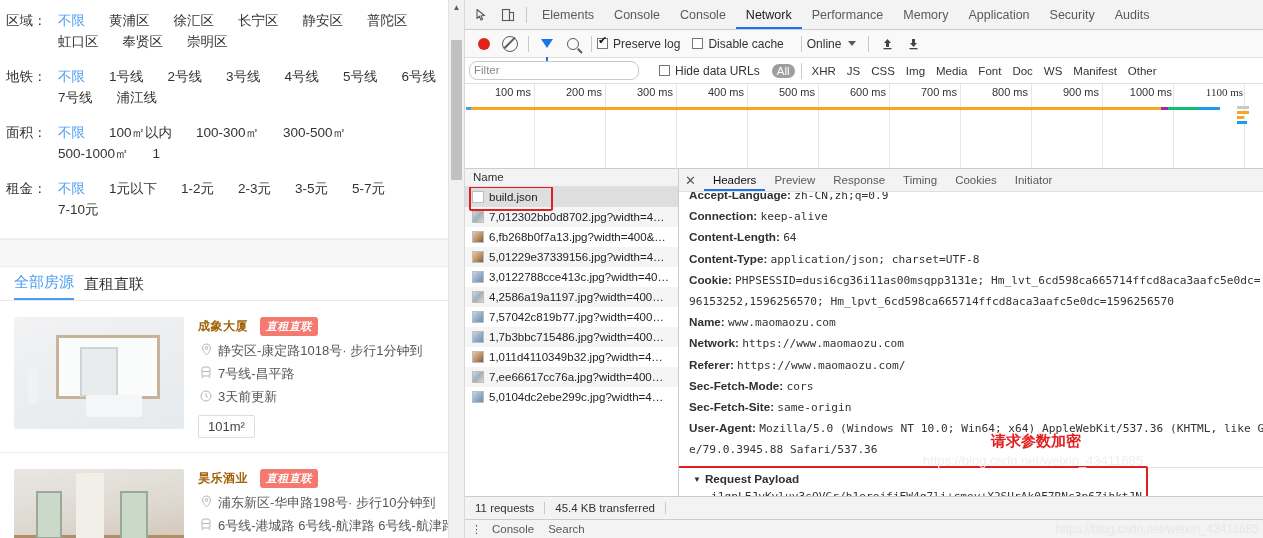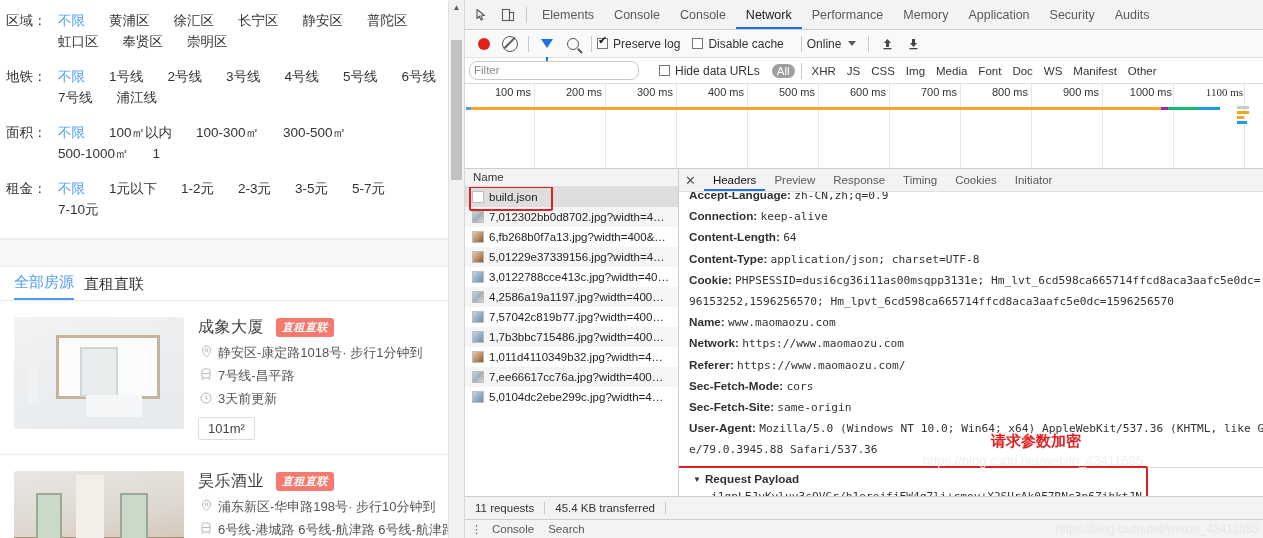"成象大厦" .ltitle { color: #404040 -> #a16207; font-size: 16px -> 12px; font-weight: 400 -> 700 }
